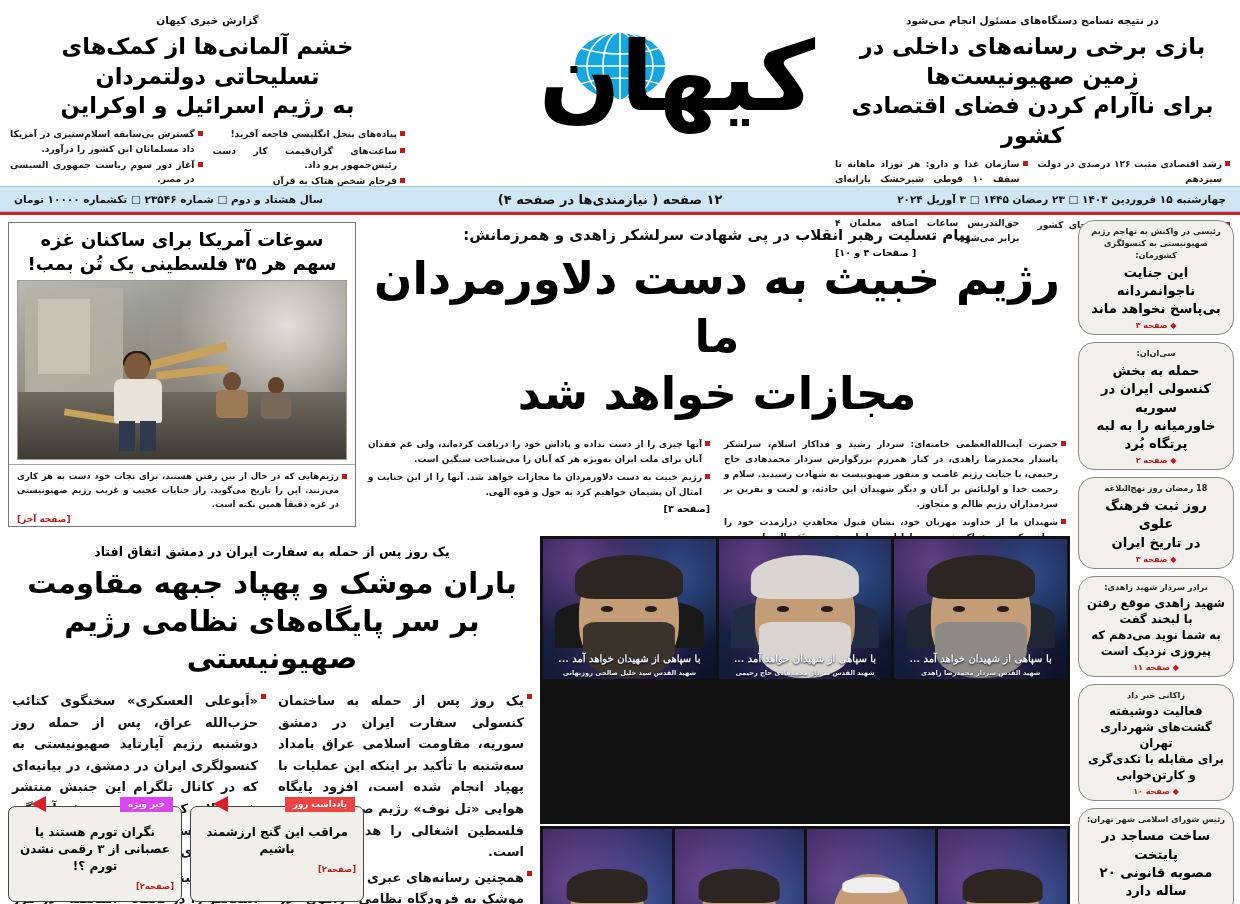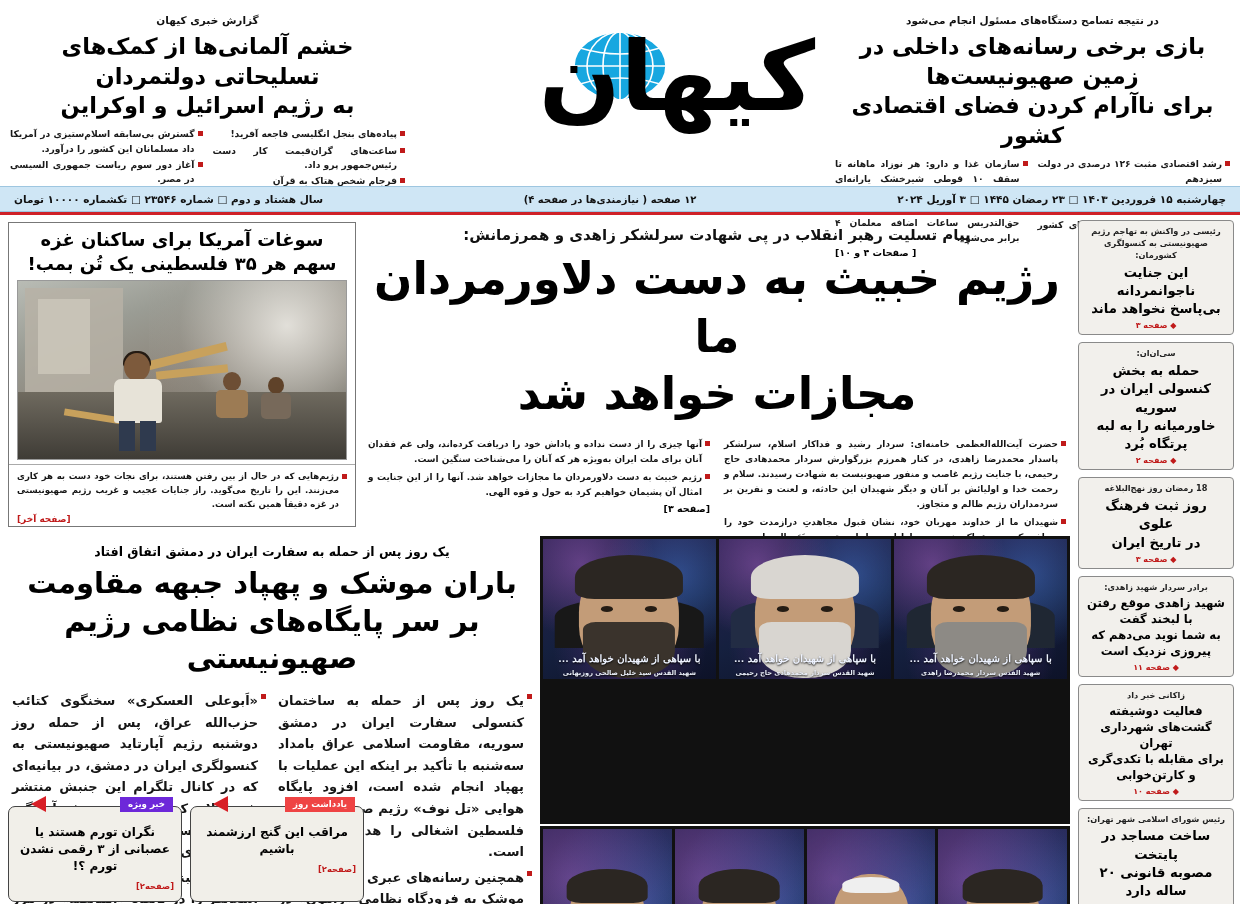"۱۲ صفحه ( نیازمندی‌ها در" .datebar .mid { font-size: 10px -> 13px }
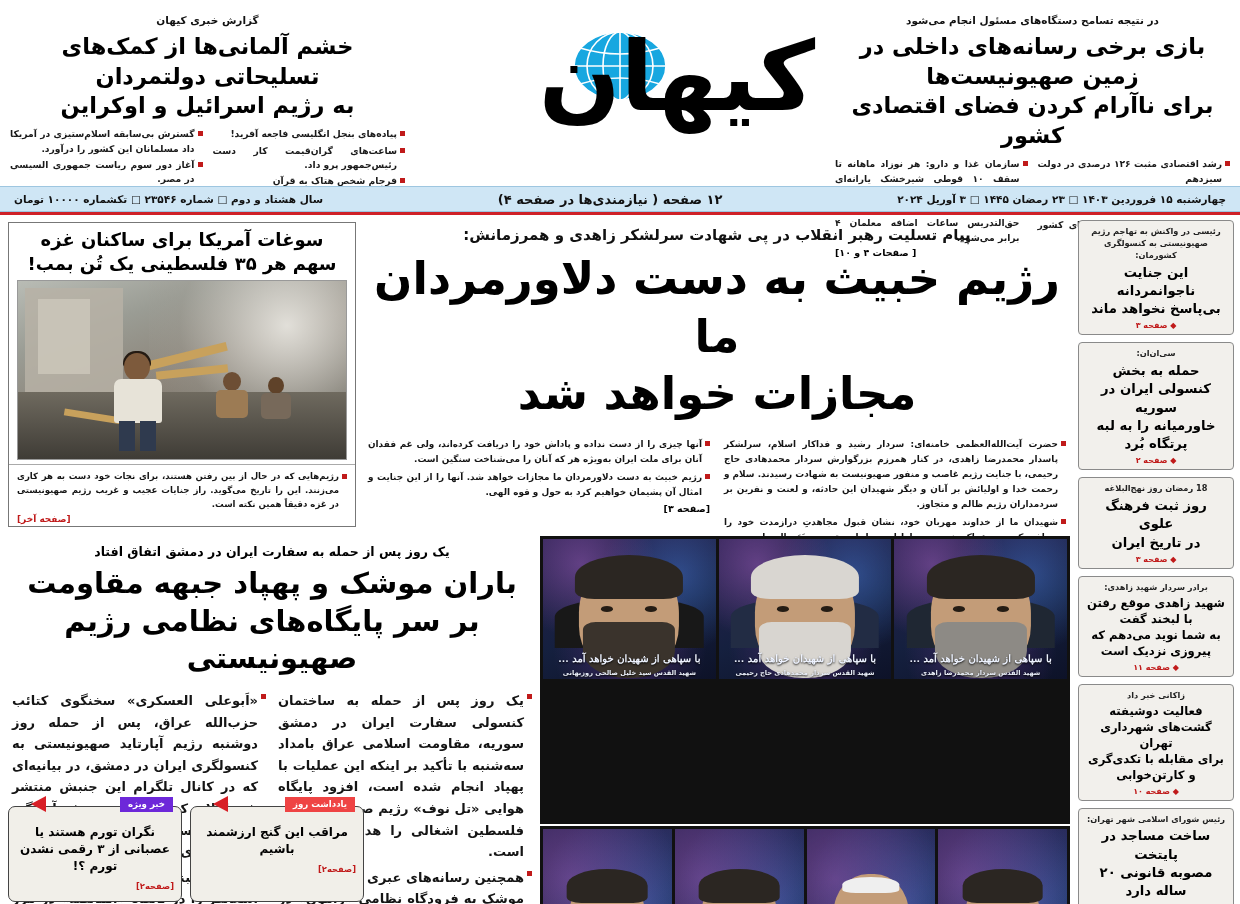"رئیسی در واکنش به تهاجم" .side-card { border-radius: 4px -> 16px }
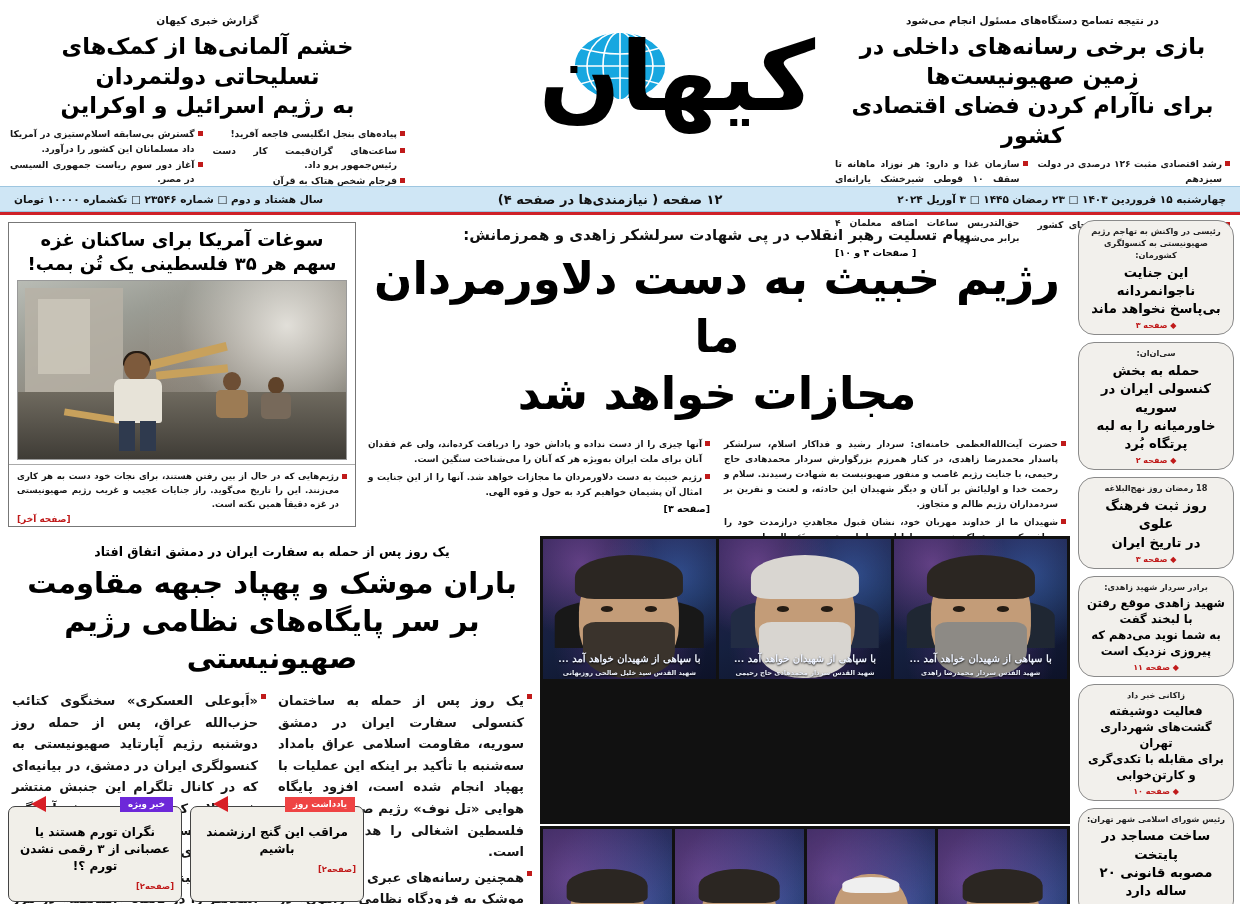"خبر ویژه" .tab-gray { background: #6d28d9 -> #d946ef }
